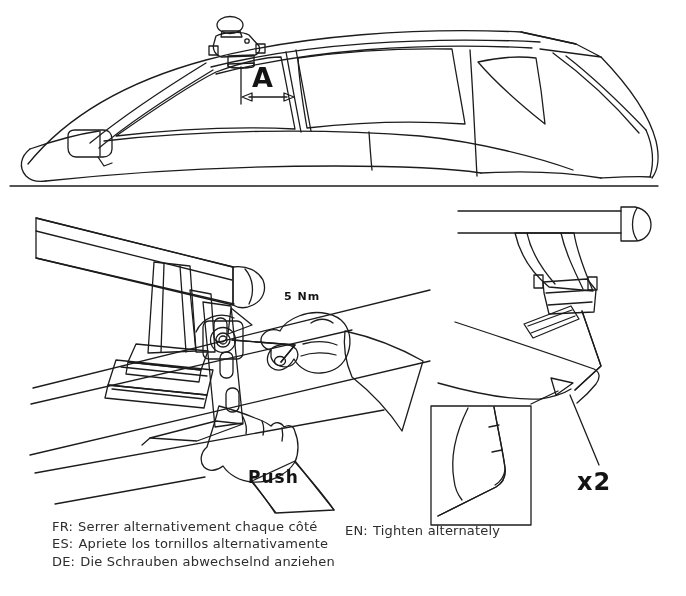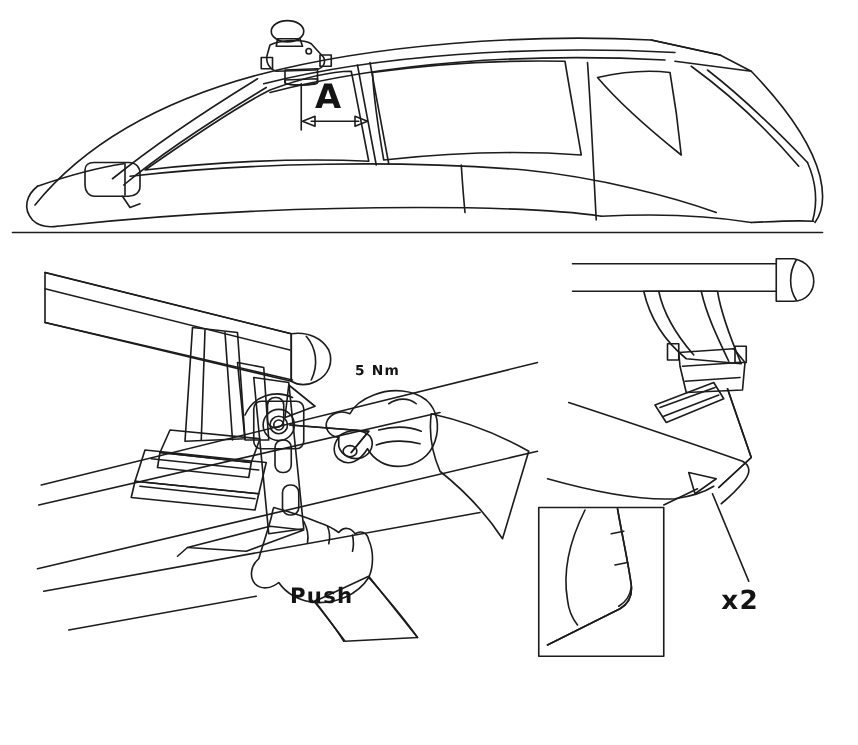"Push" .lbl-push { left: 232px -> 248px }
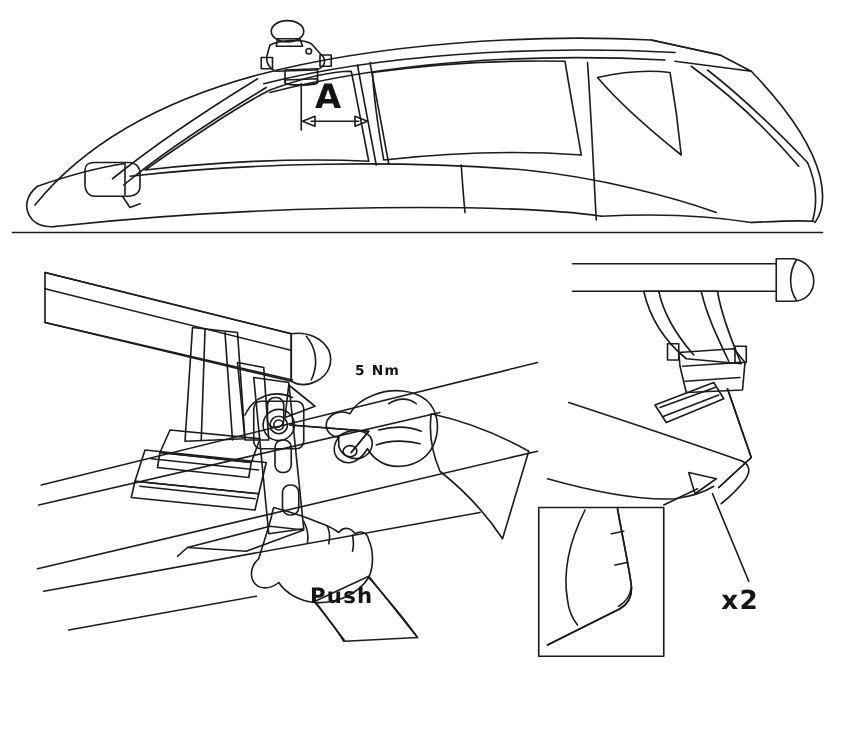"x2" .lbl-x2 { font-size: 21px -> 24px }
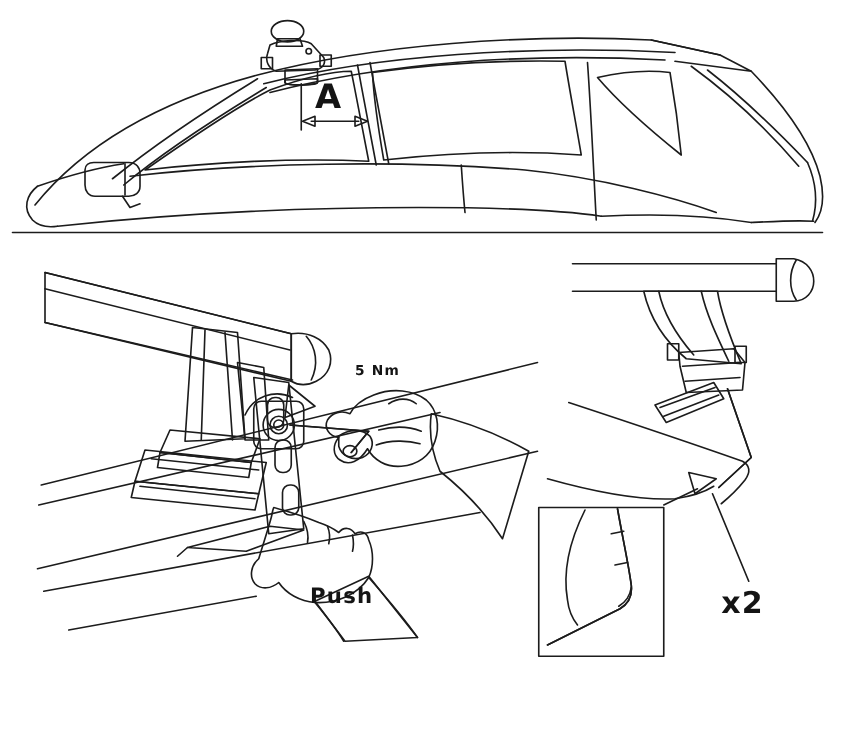"FR: Serrer alternativement chaque côté" div.instr { html: none -> <div> <div> <span>FR:</span><span>Serrer alternativement chaque côté</span> </div> <div> <span>ES:</span><span>Apriete los tornillos alternativamente</span> </div> <div> <span>DE:</span><span>Die Schrauben abwechselnd anziehen</span> </div> </div> }
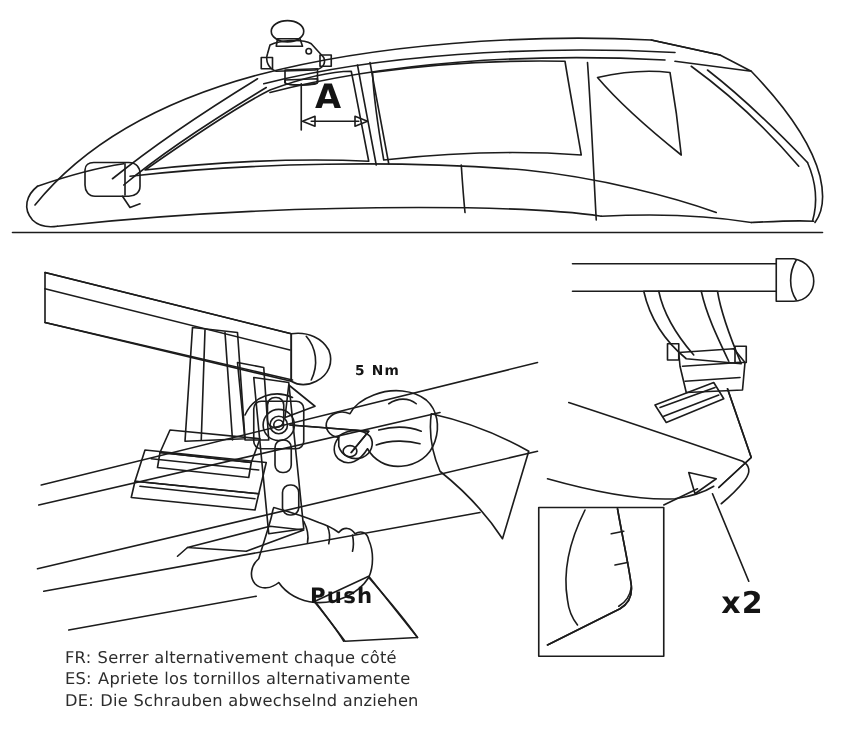"EN: Tighten alternately" div { html: none -> <div> <span>EN:</span><span>Tighten alternately</span> </div> }
